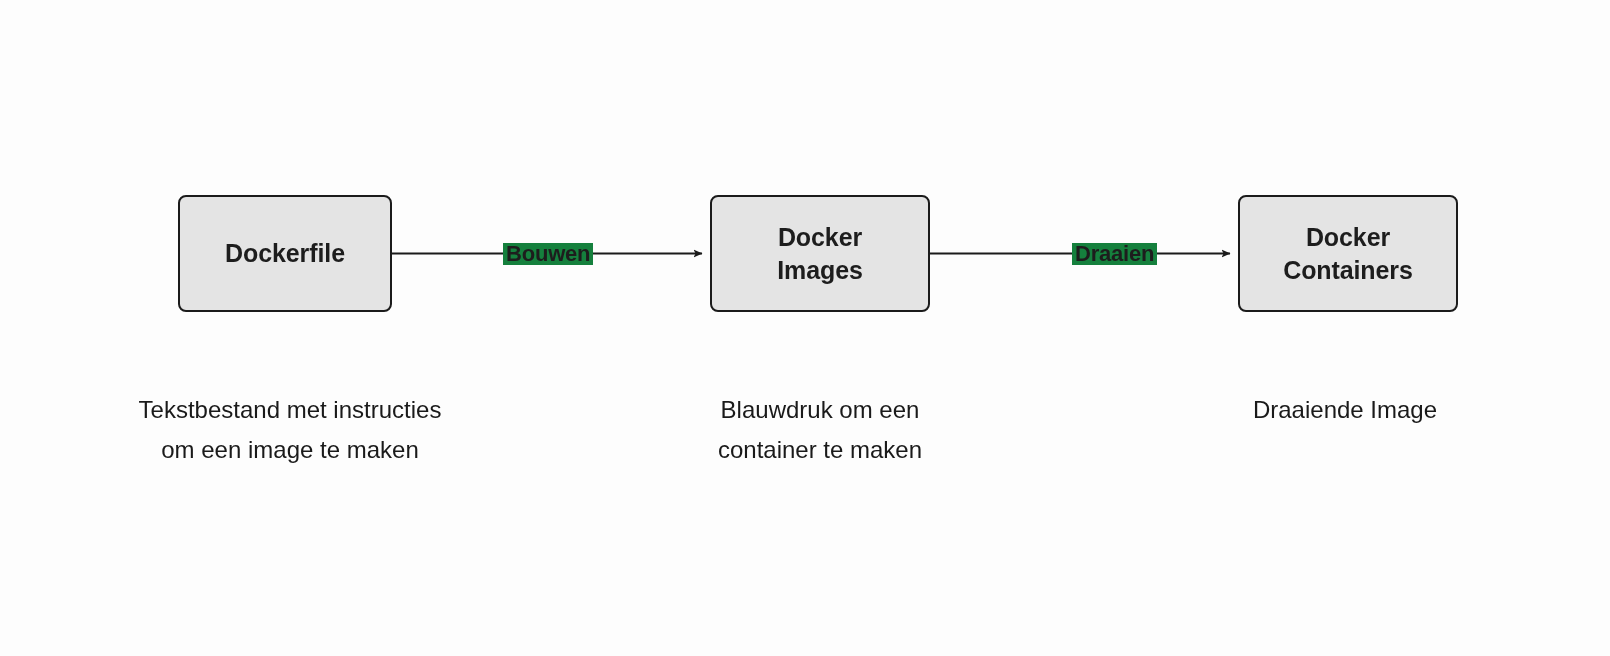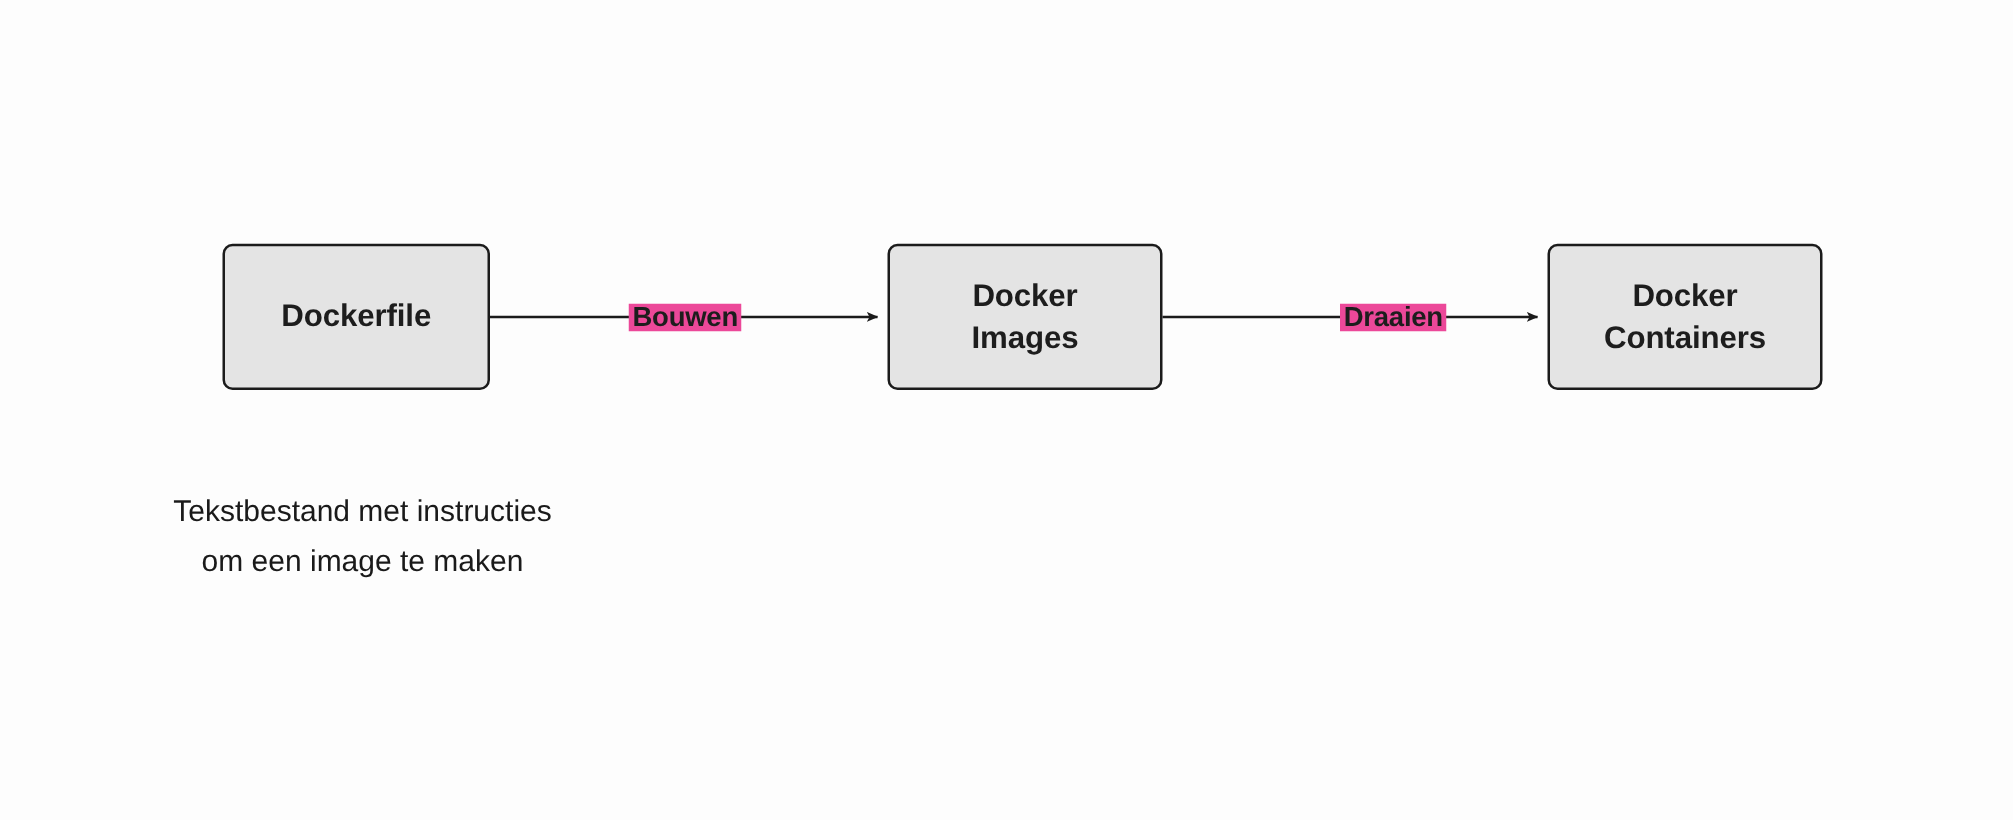"Bouwen" .edge-label { background: #ec4899 -> #15803d }
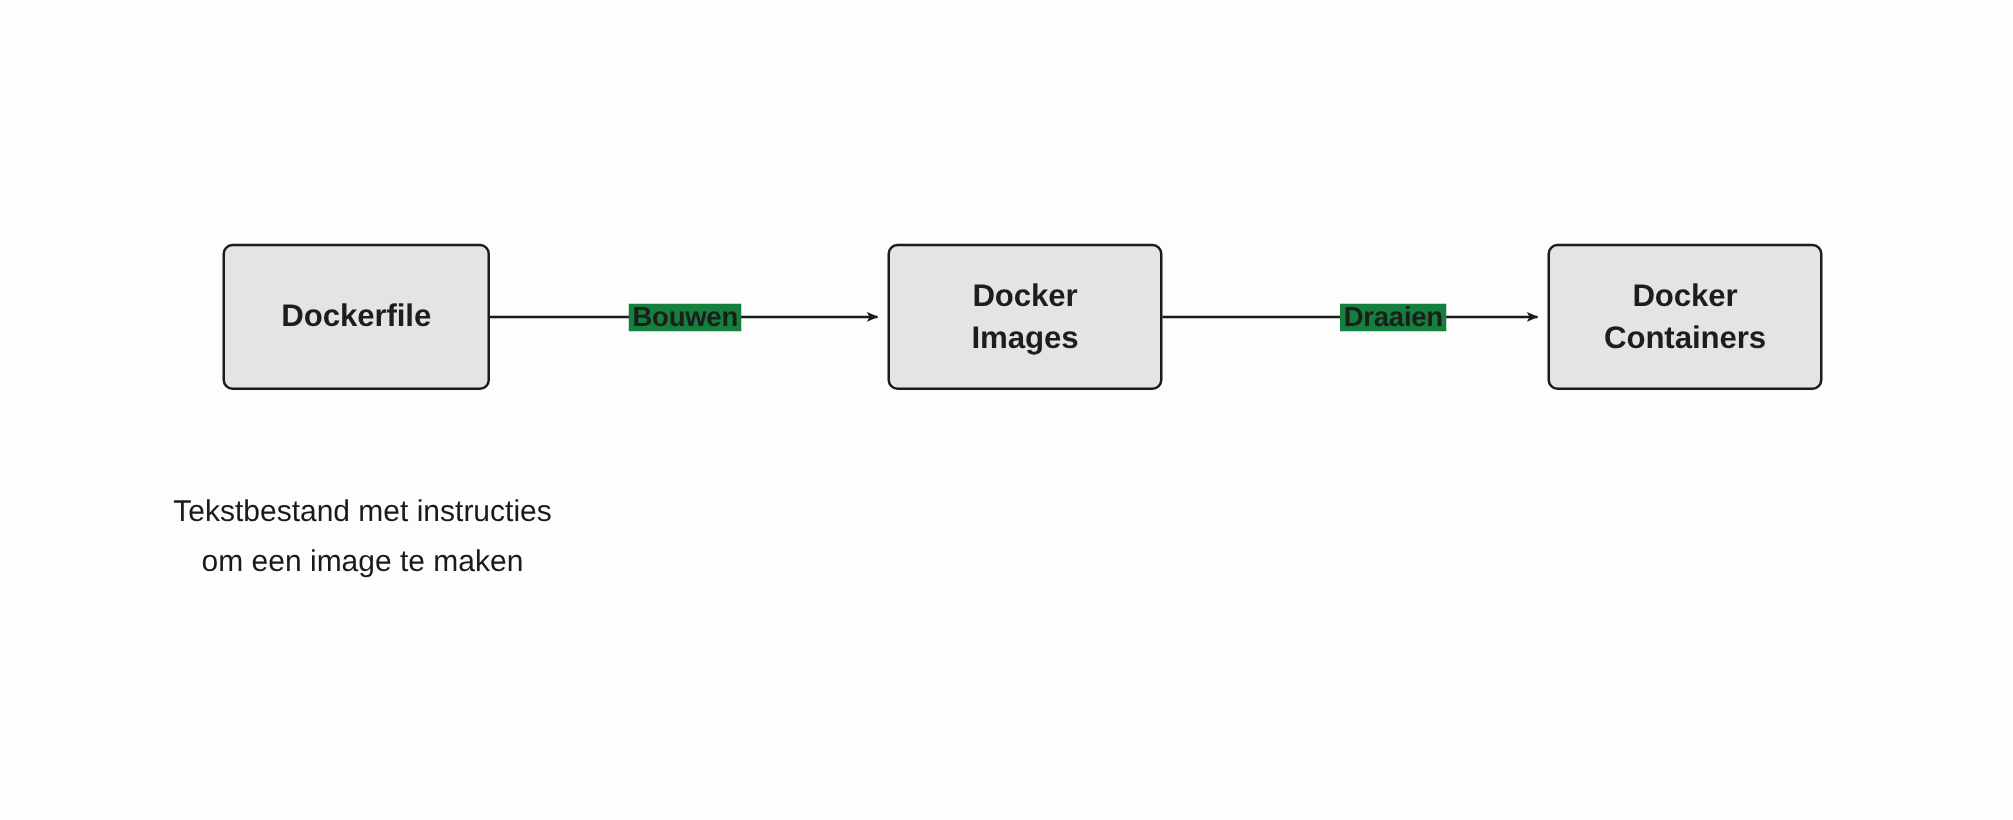"Blauwdruk om een" div.caption { html: none -> <div>Blauwdruk om een container te maken</div> }
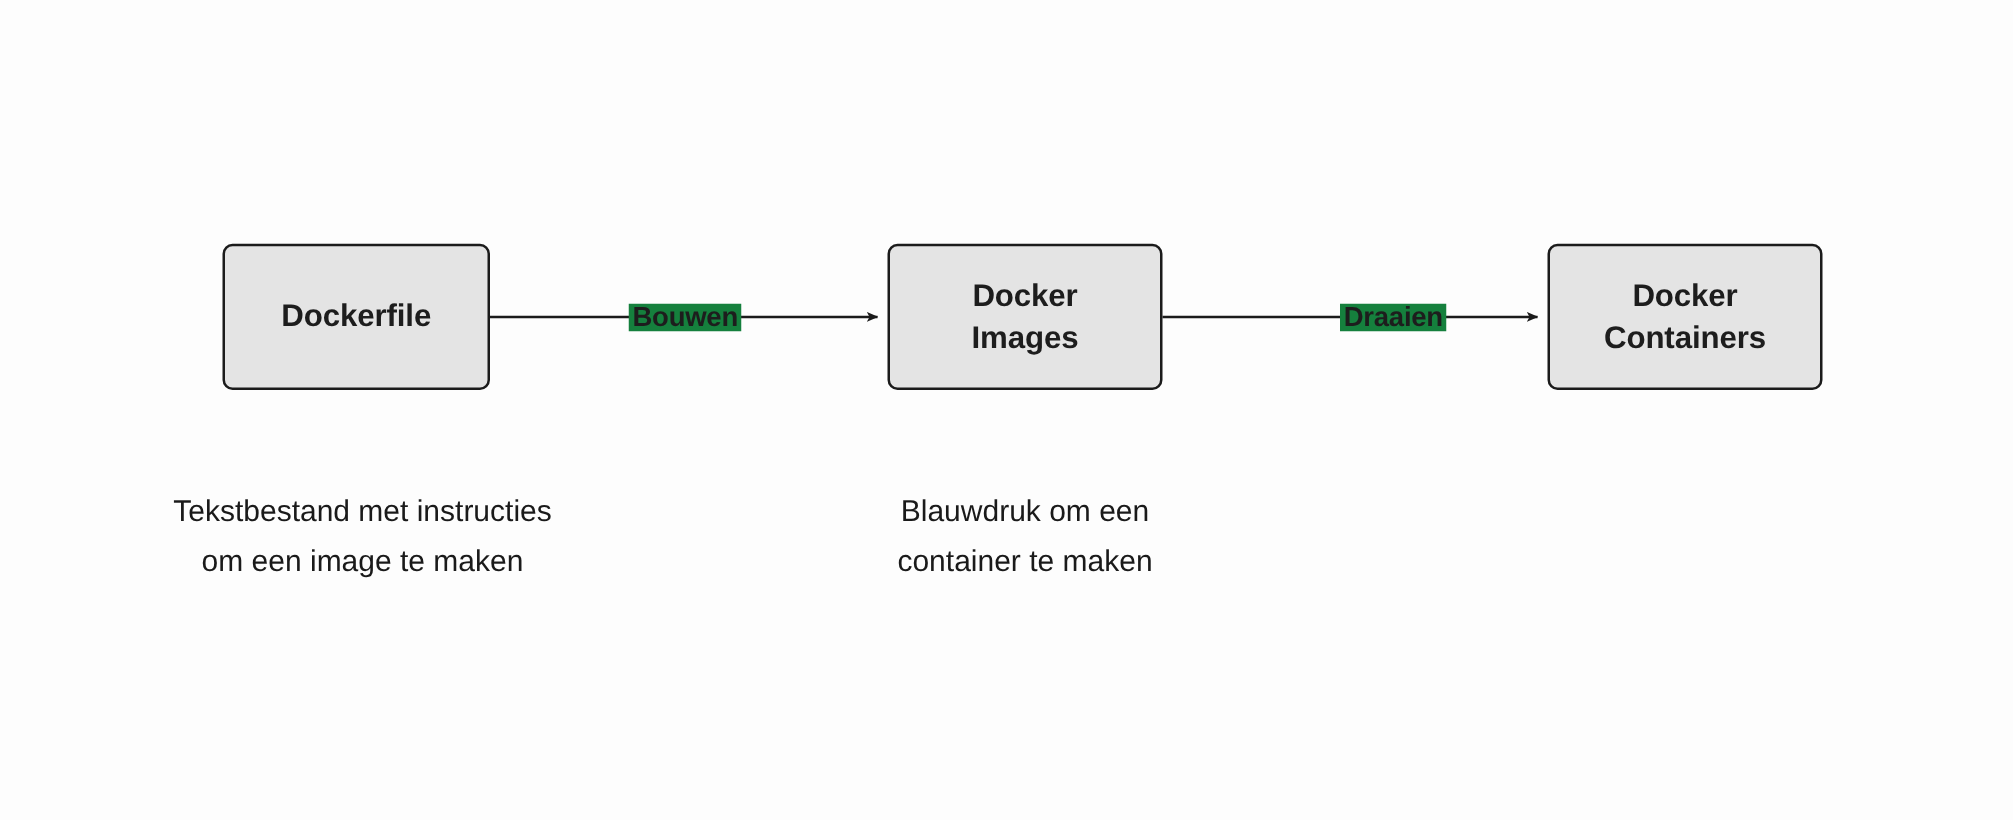"Draaiende Image" div.caption { html: none -> <div>Draaiende Image</div> }
